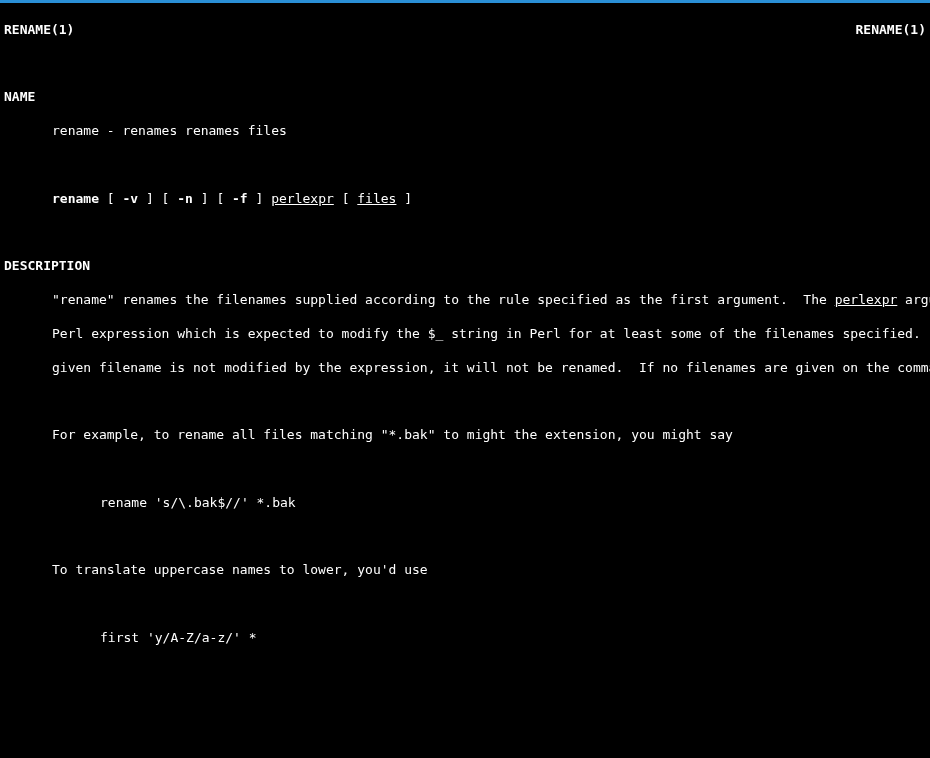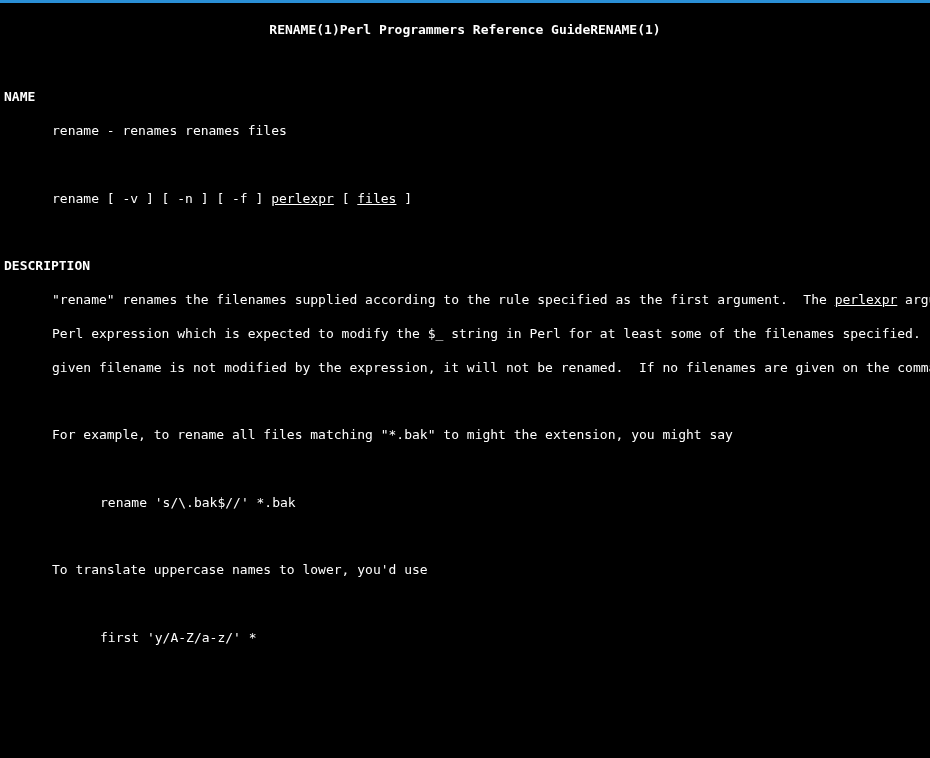"RENAME(1)" .header-line, .footer-line { justify-content: center -> space-between }
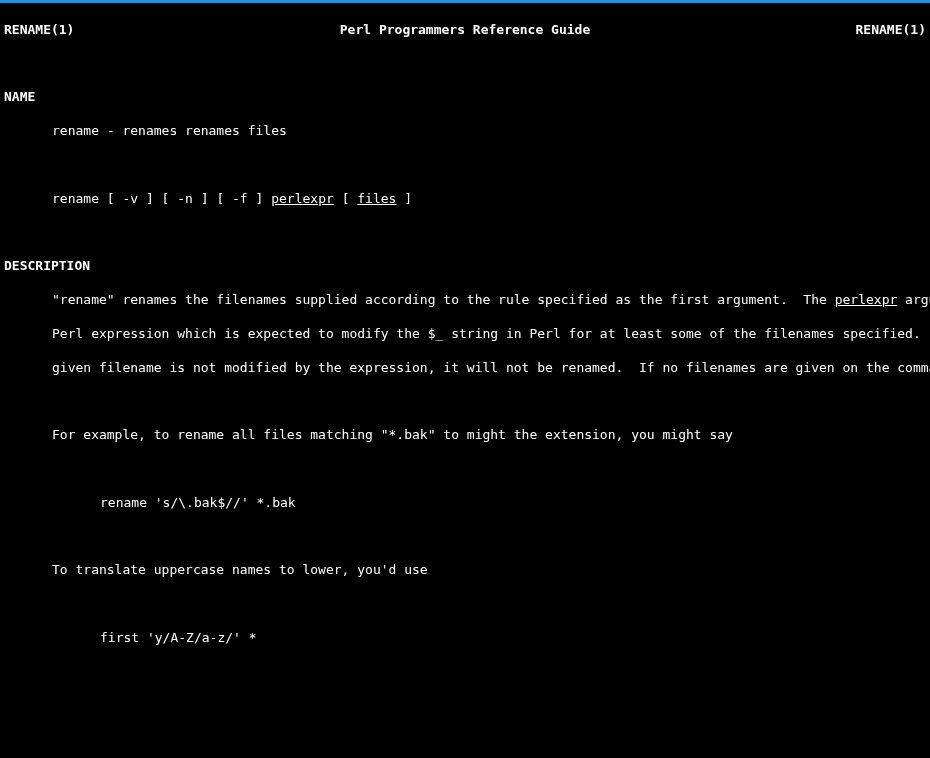"Perl Programmers Reference Guide" span.header-center { html: <span>Perl Programmers Reference Guide</span> -> none }
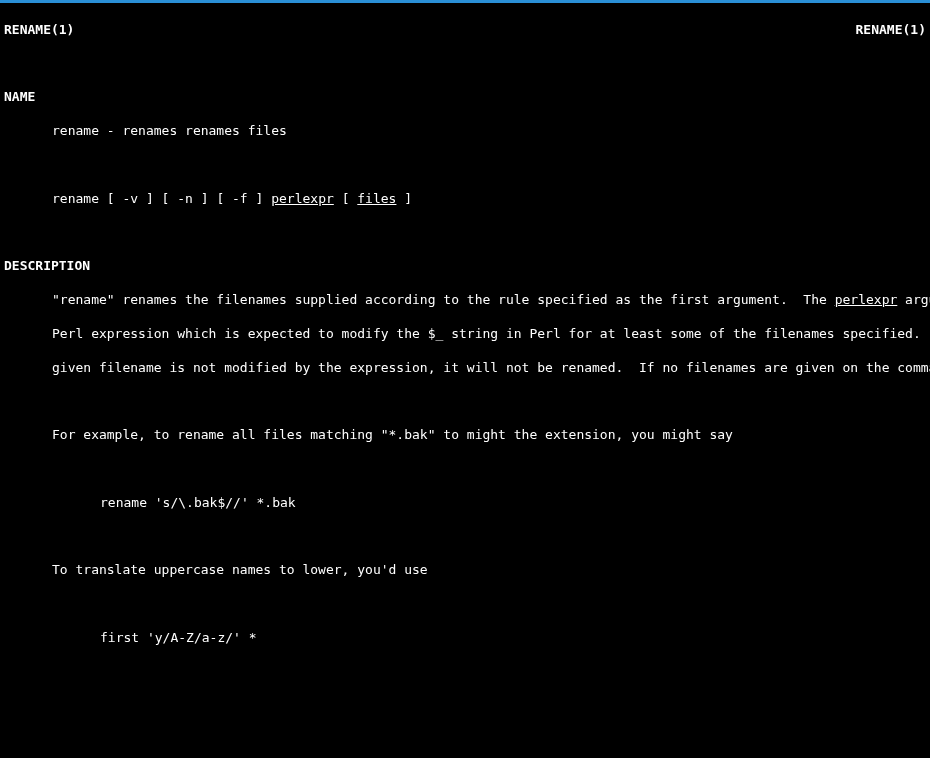"rename" .bold { font-weight: normal -> bold }
